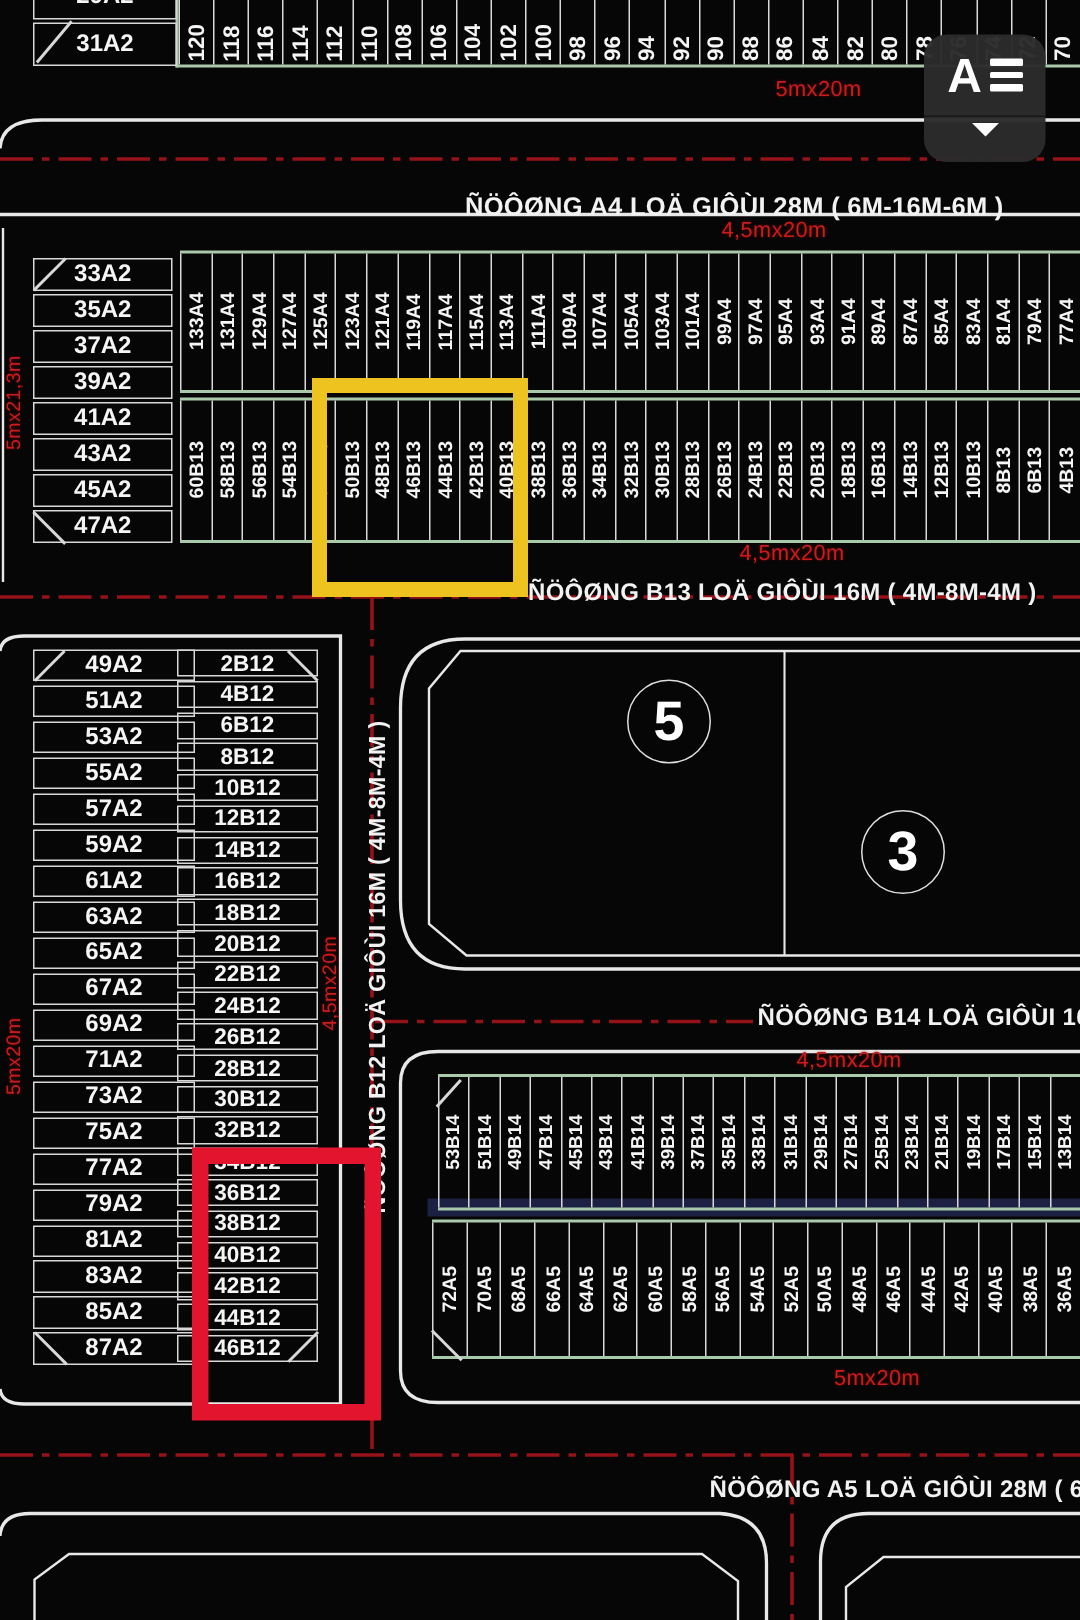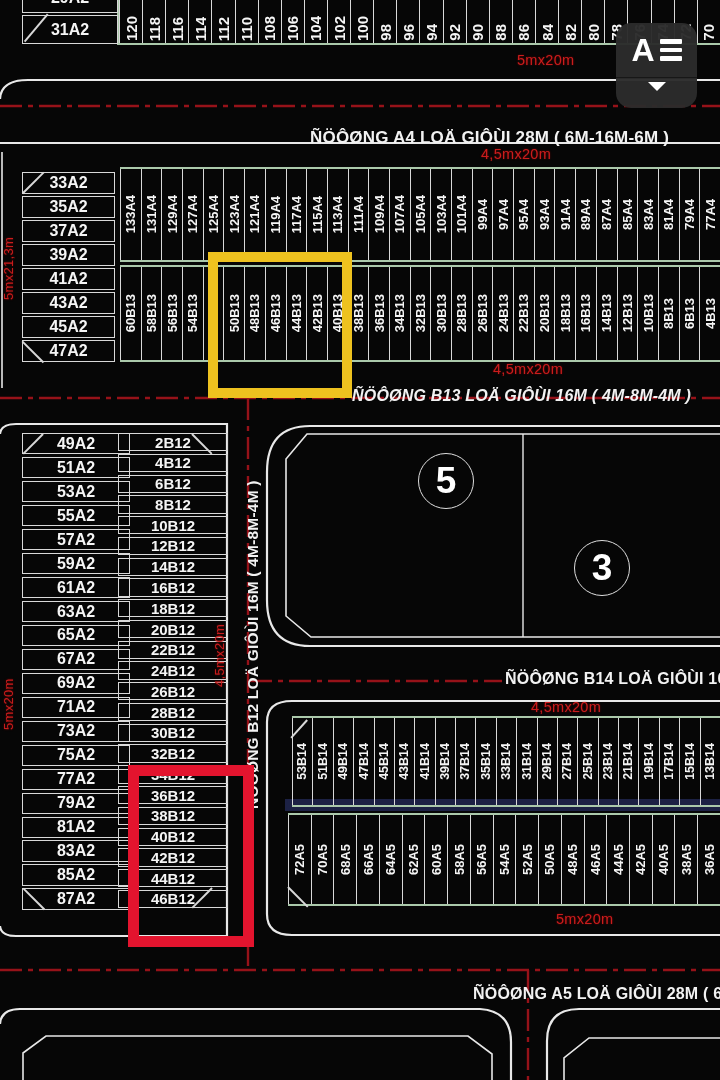"ÑÖÔØNG B13 LOÄ GIÔÙI 16M" div.roadlab { font-style: italic -> none }
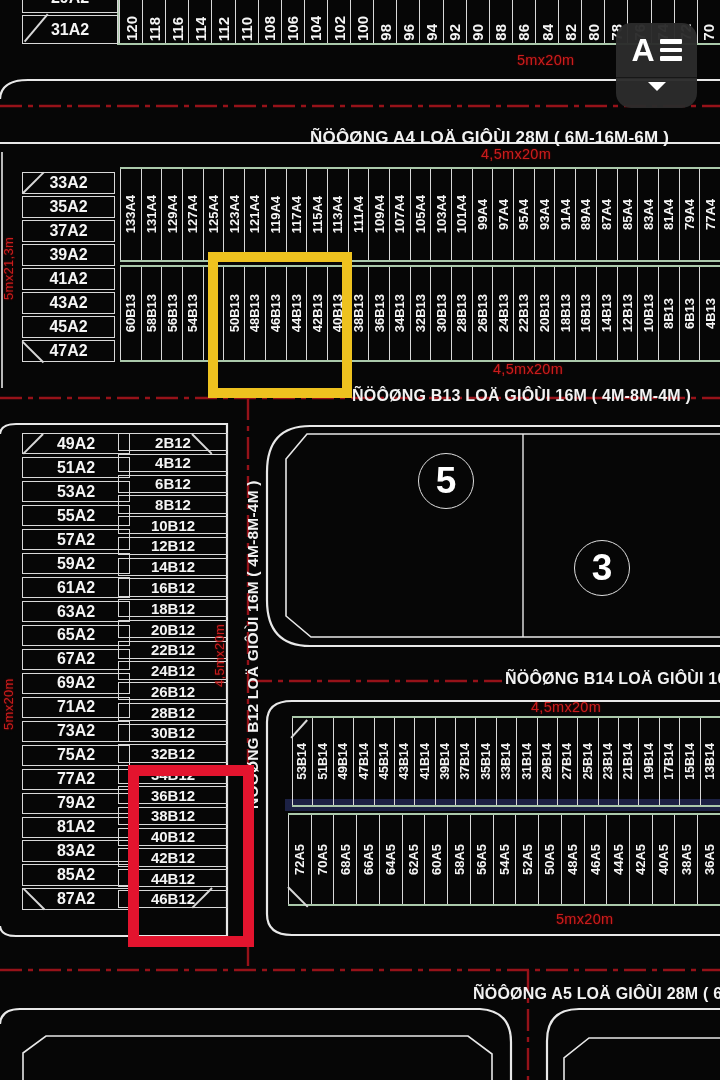"2B12" div.vcol { width: 110px -> 94px }
